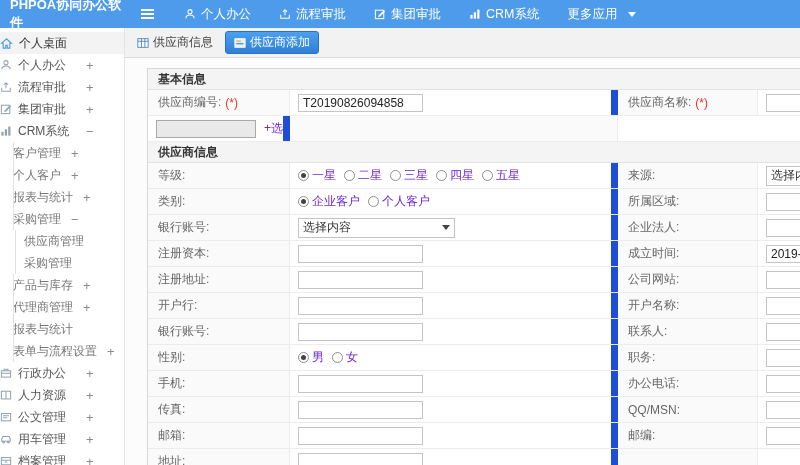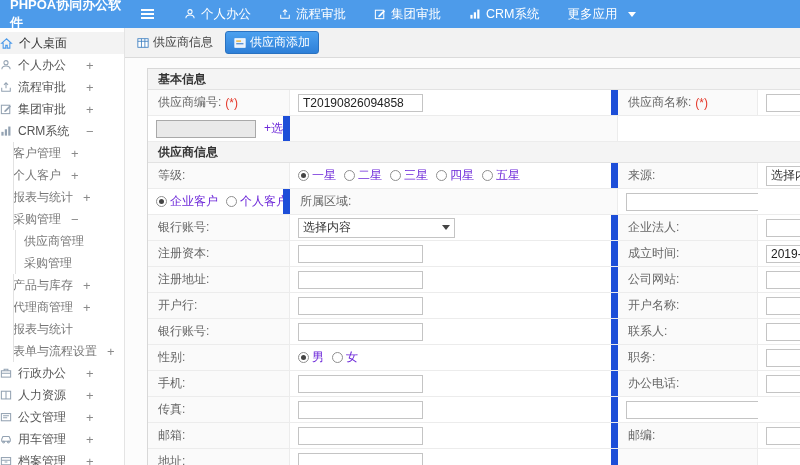"类别:" div.cell { html: none -> <div> <span>类别:</span> </div> }
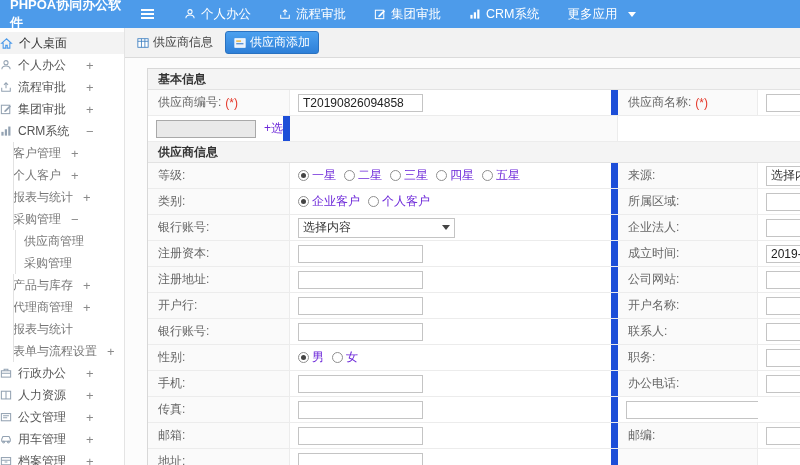"QQ/MSN:" div.cell { html: none -> <div> <span>QQ/MSN:</span> </div> }
